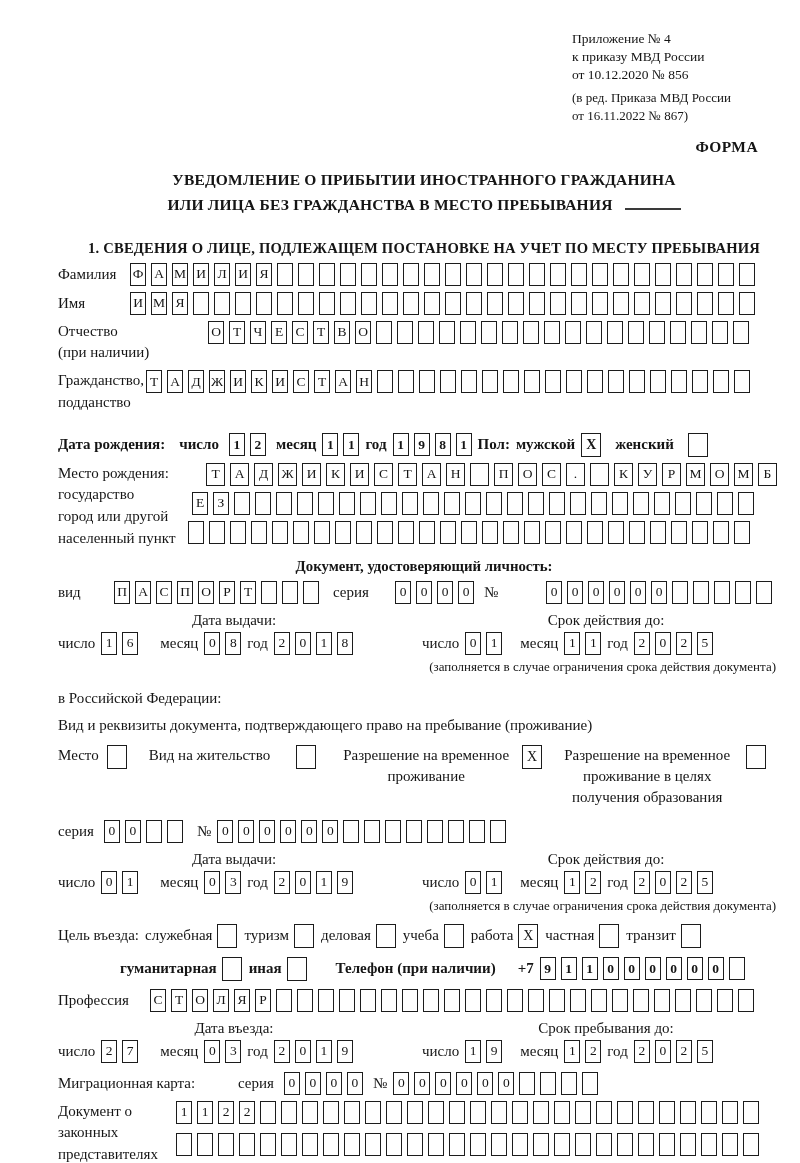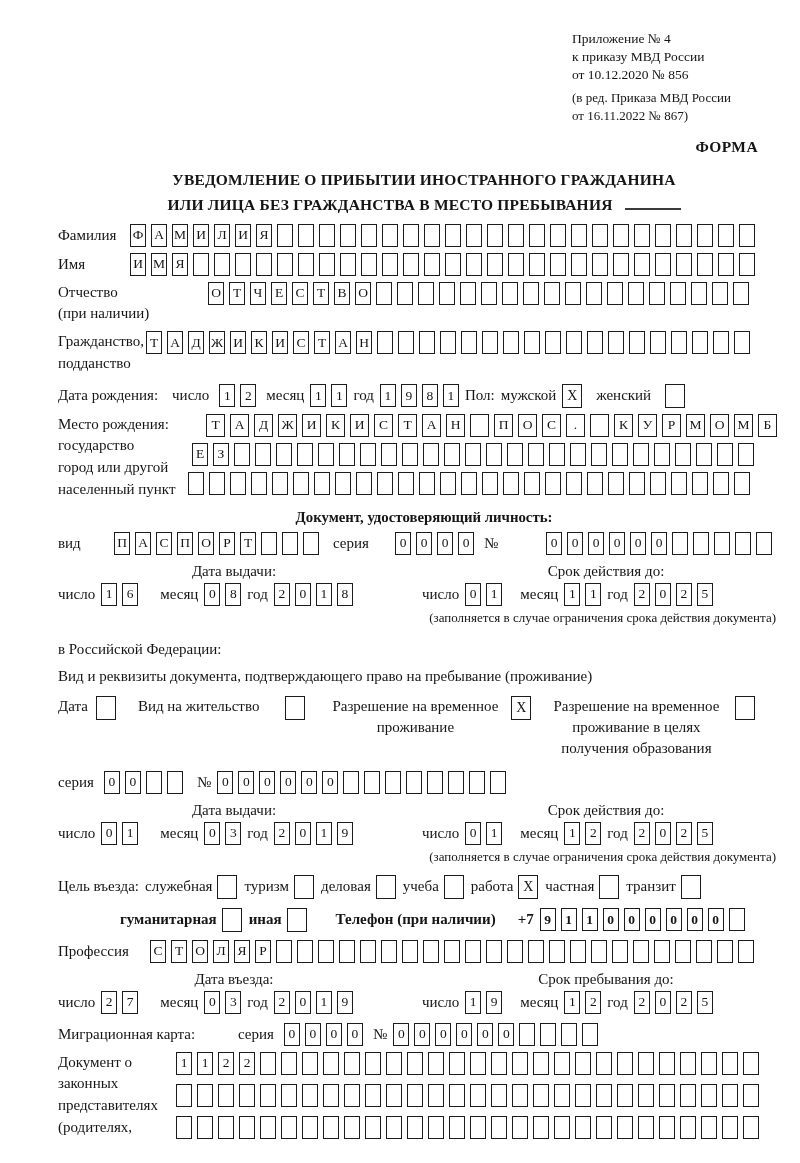"1. СВЕДЕНИЯ О ЛИЦЕ, ПОДЛЕЖАЩЕМ" div.section { html: none -> <div>1. СВЕДЕНИЯ О ЛИЦЕ, ПОДЛЕЖАЩЕМ ПОСТАНОВКЕ НА УЧЕТ ПО МЕСТУ ПРЕБЫВАНИЯ</div> }
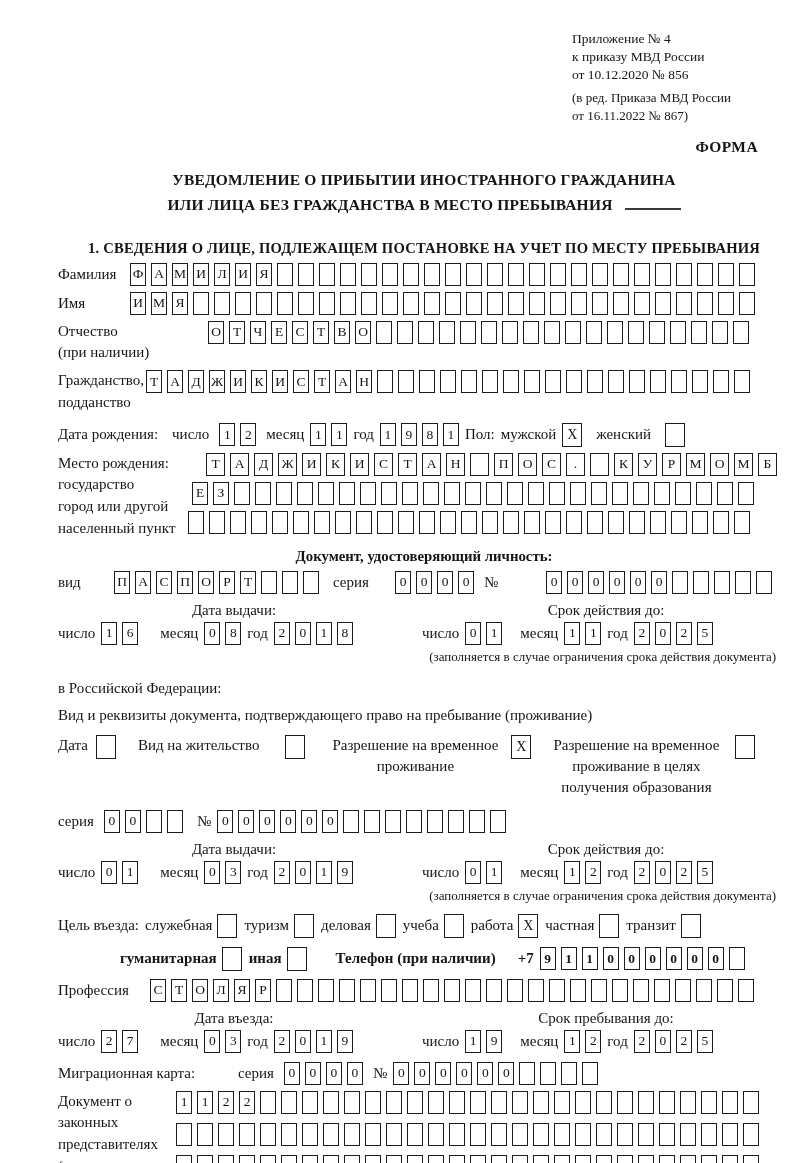"Дата рождения:" div.row { font-weight: none -> bold; margin-top: 9px -> 19px }
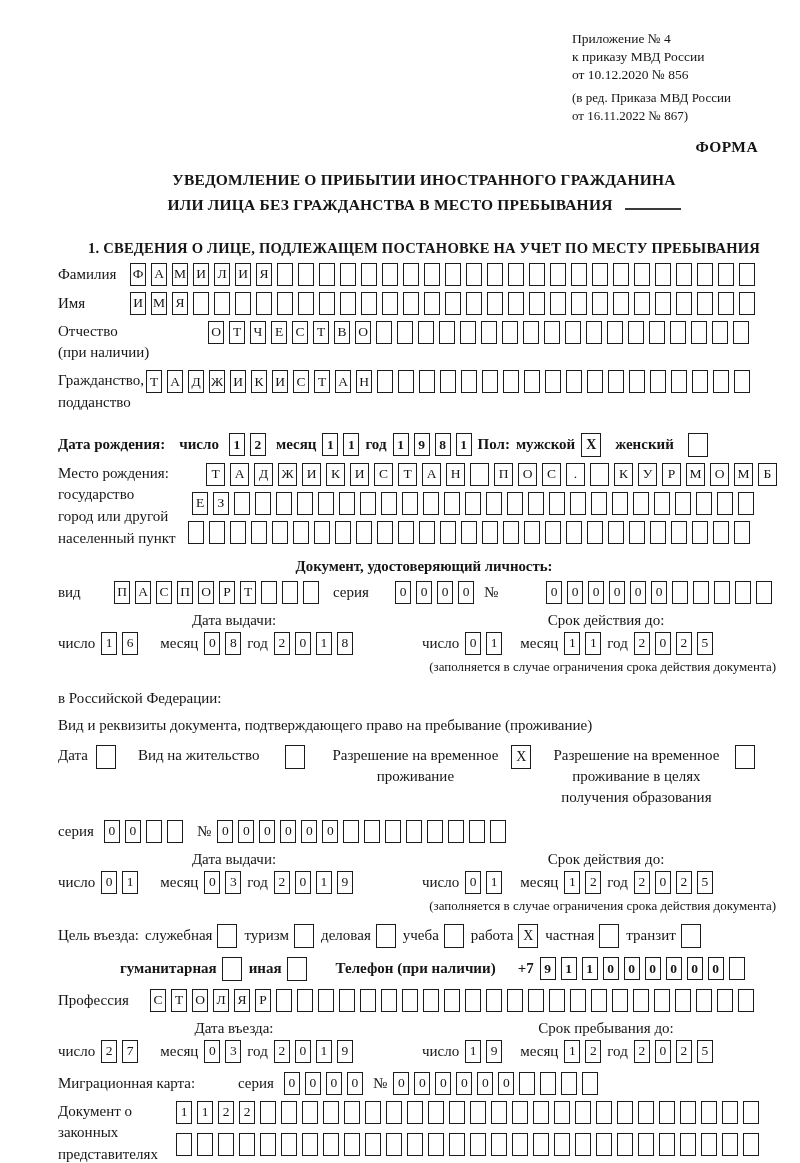"Дата" span.lbl { text: Дата -> Место }
